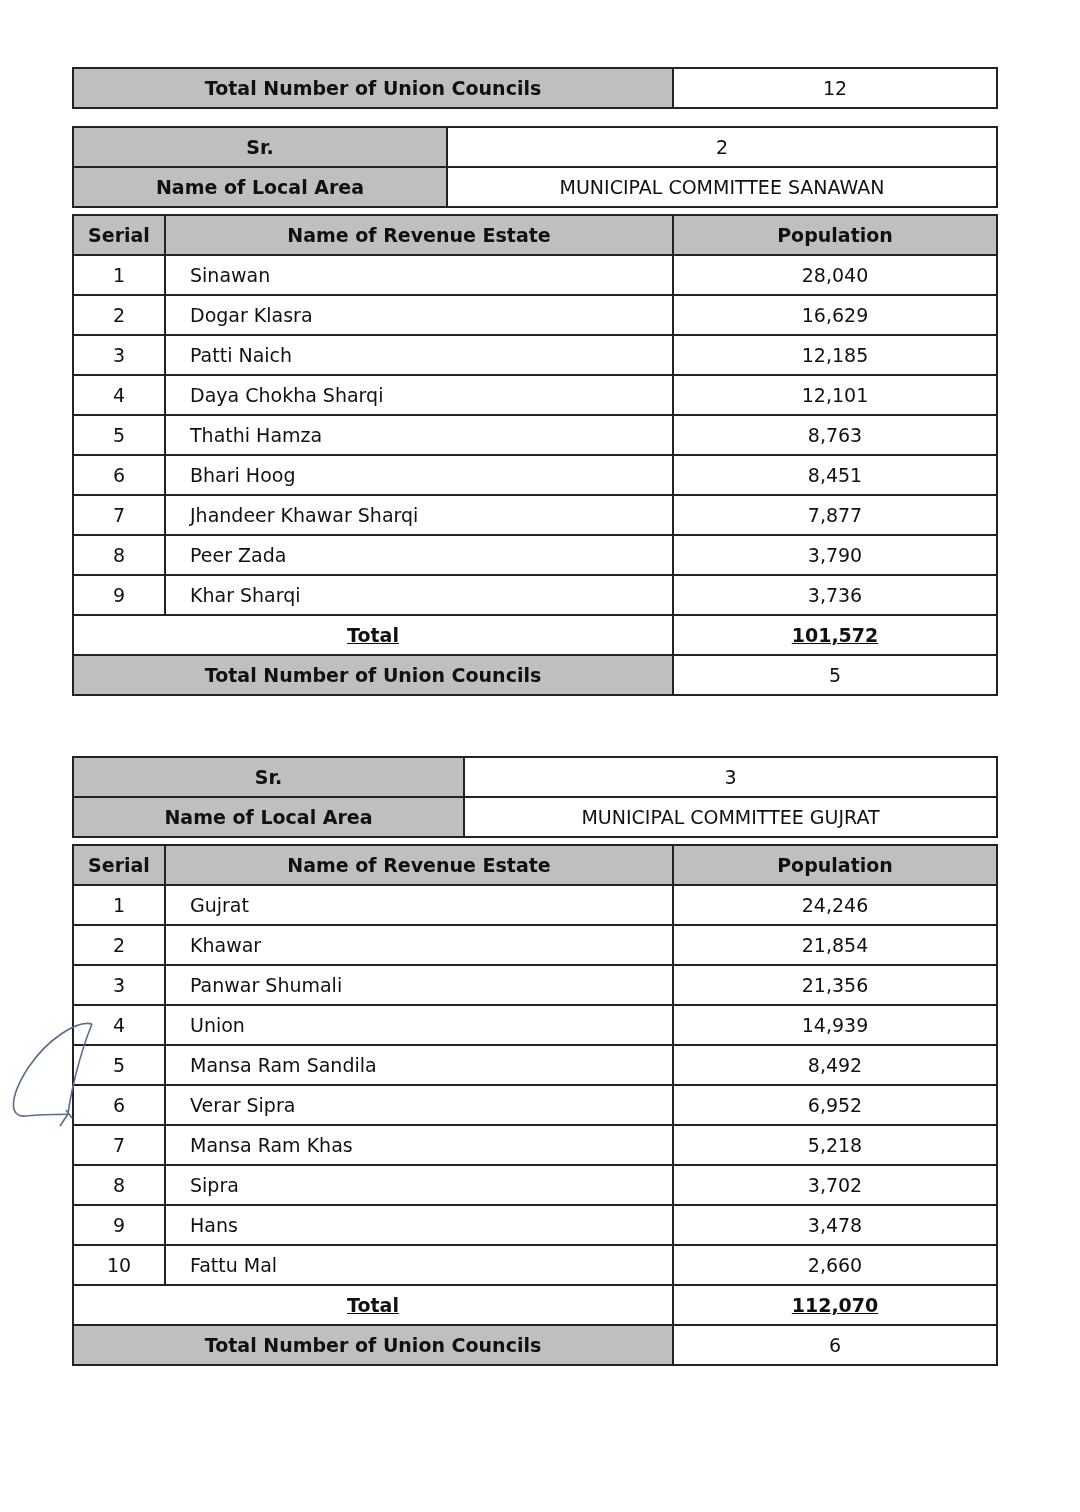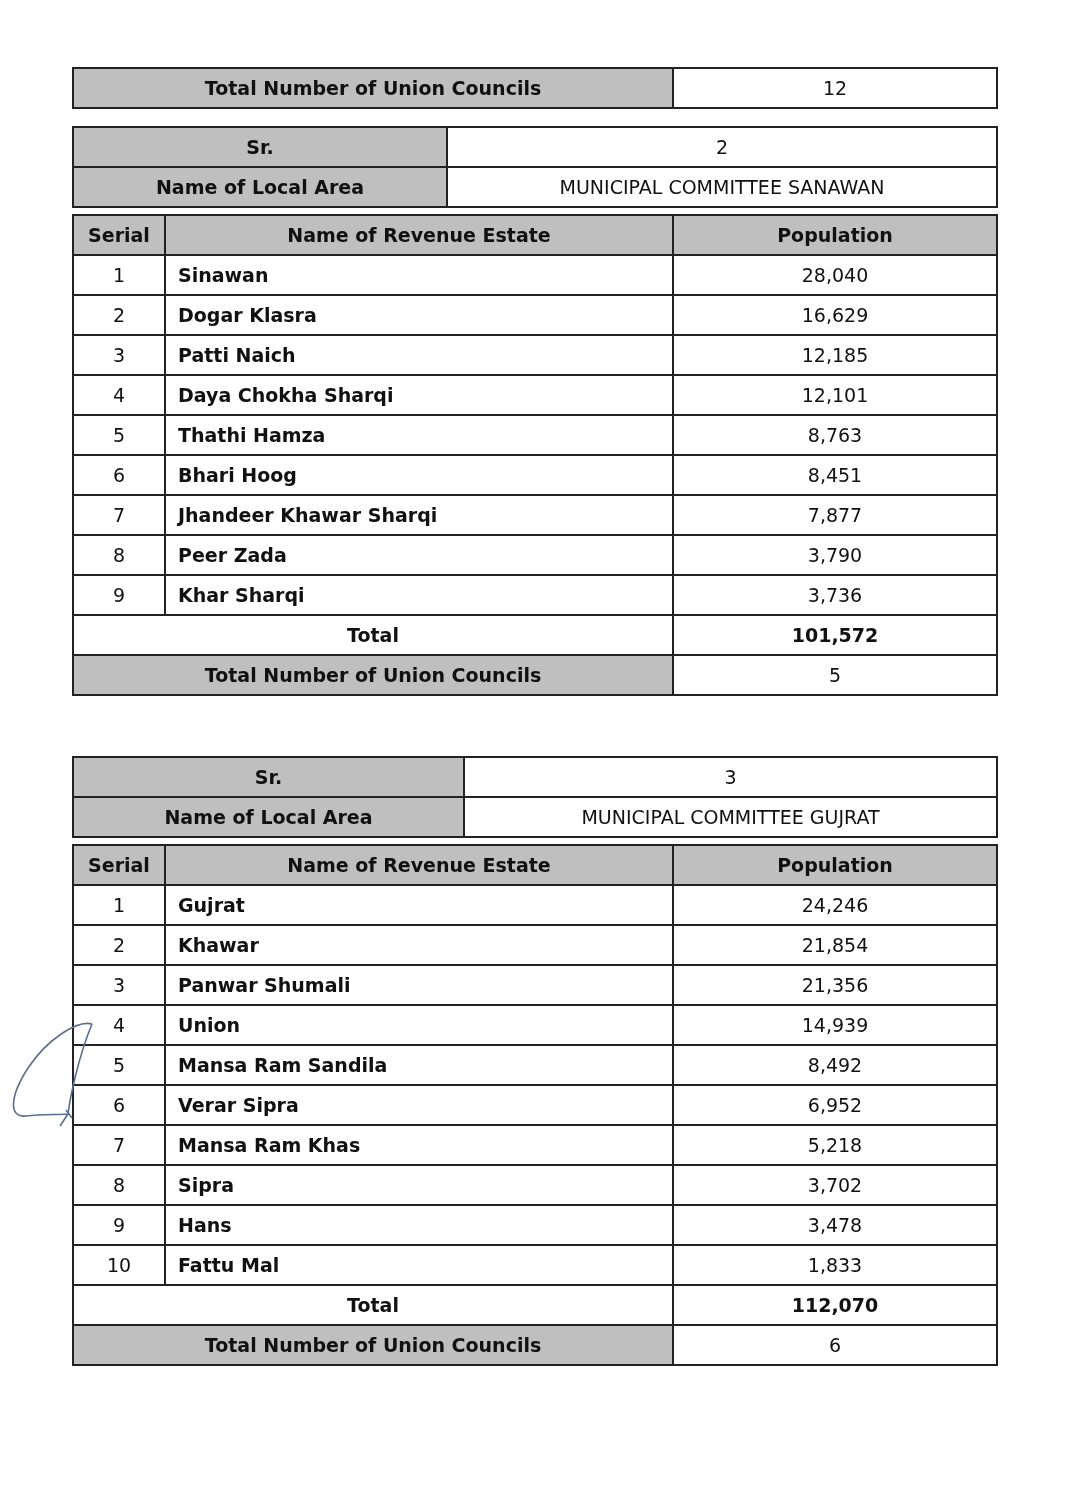"Sinawan" .name { font-weight: bold -> none; padding-left: 12px -> 24px }
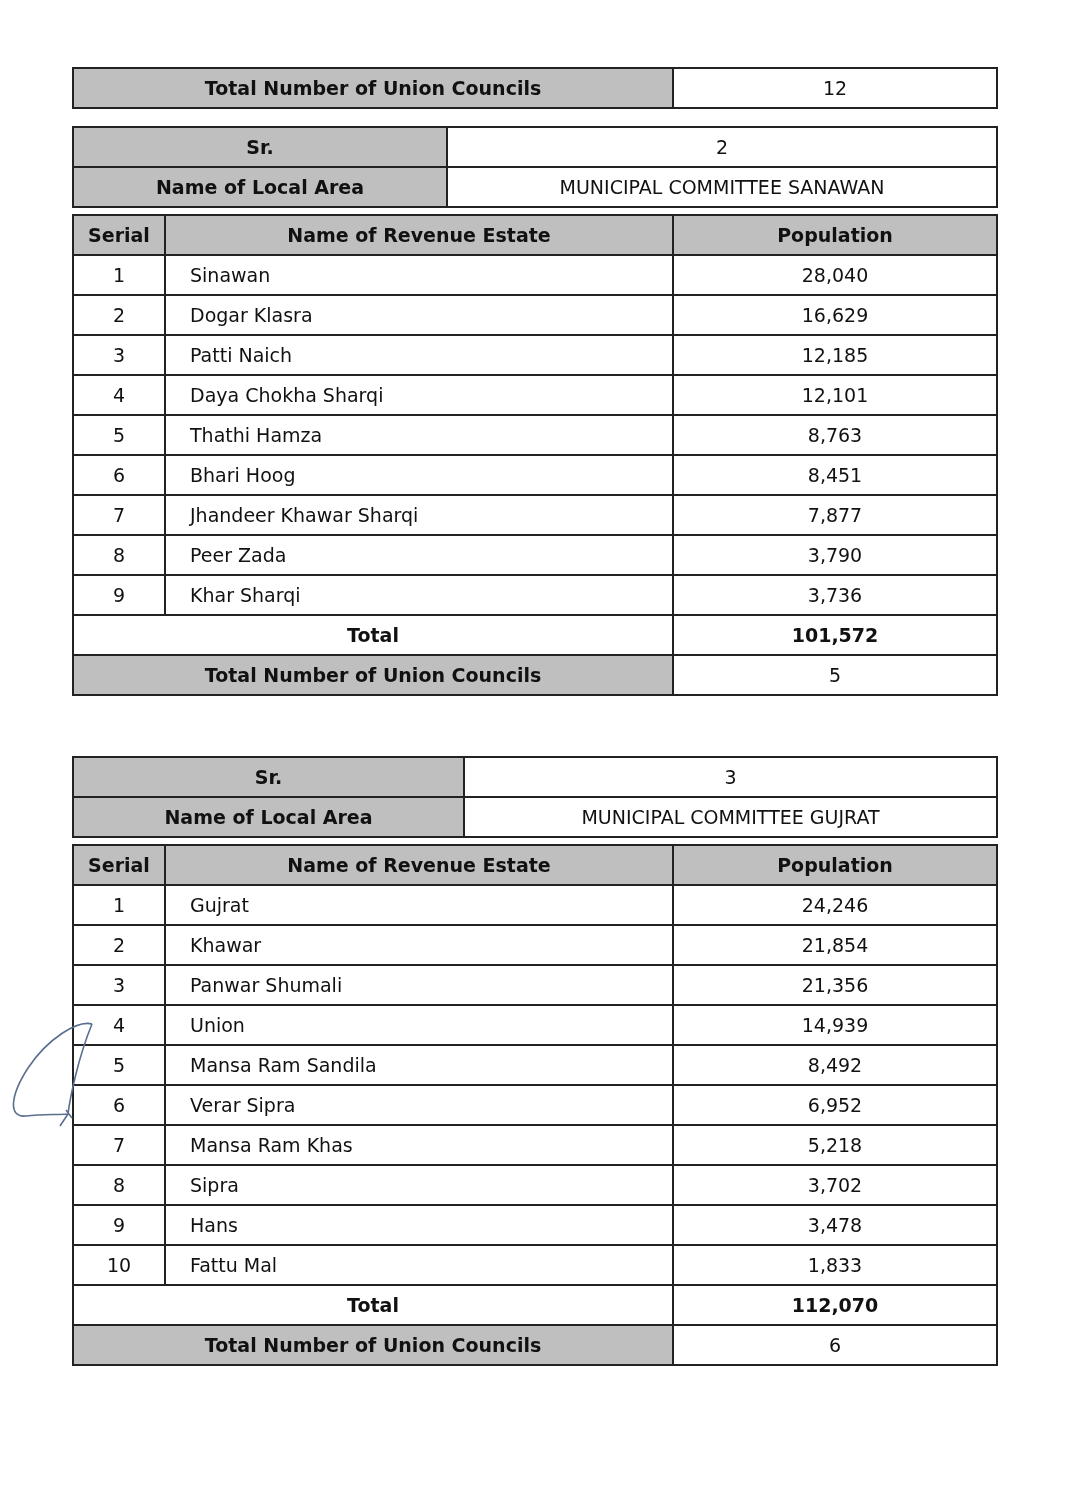"Total" .b { text-decoration: none -> underline }
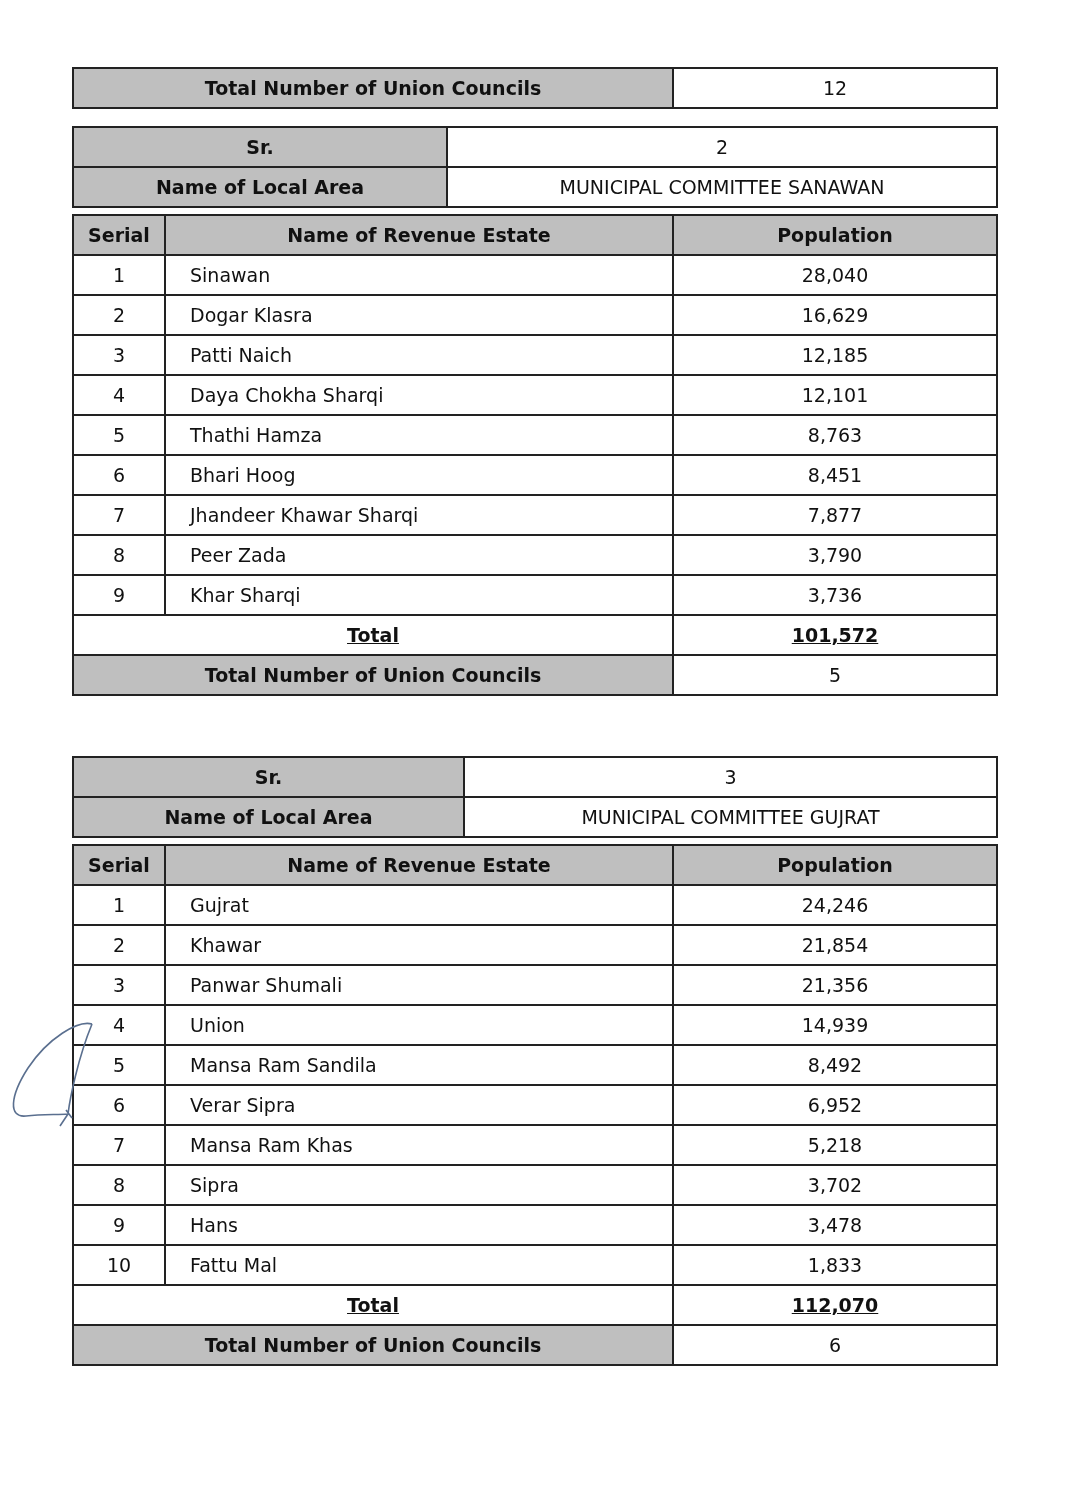"1,833" td.c { text: 1,833 -> 2,660 }
